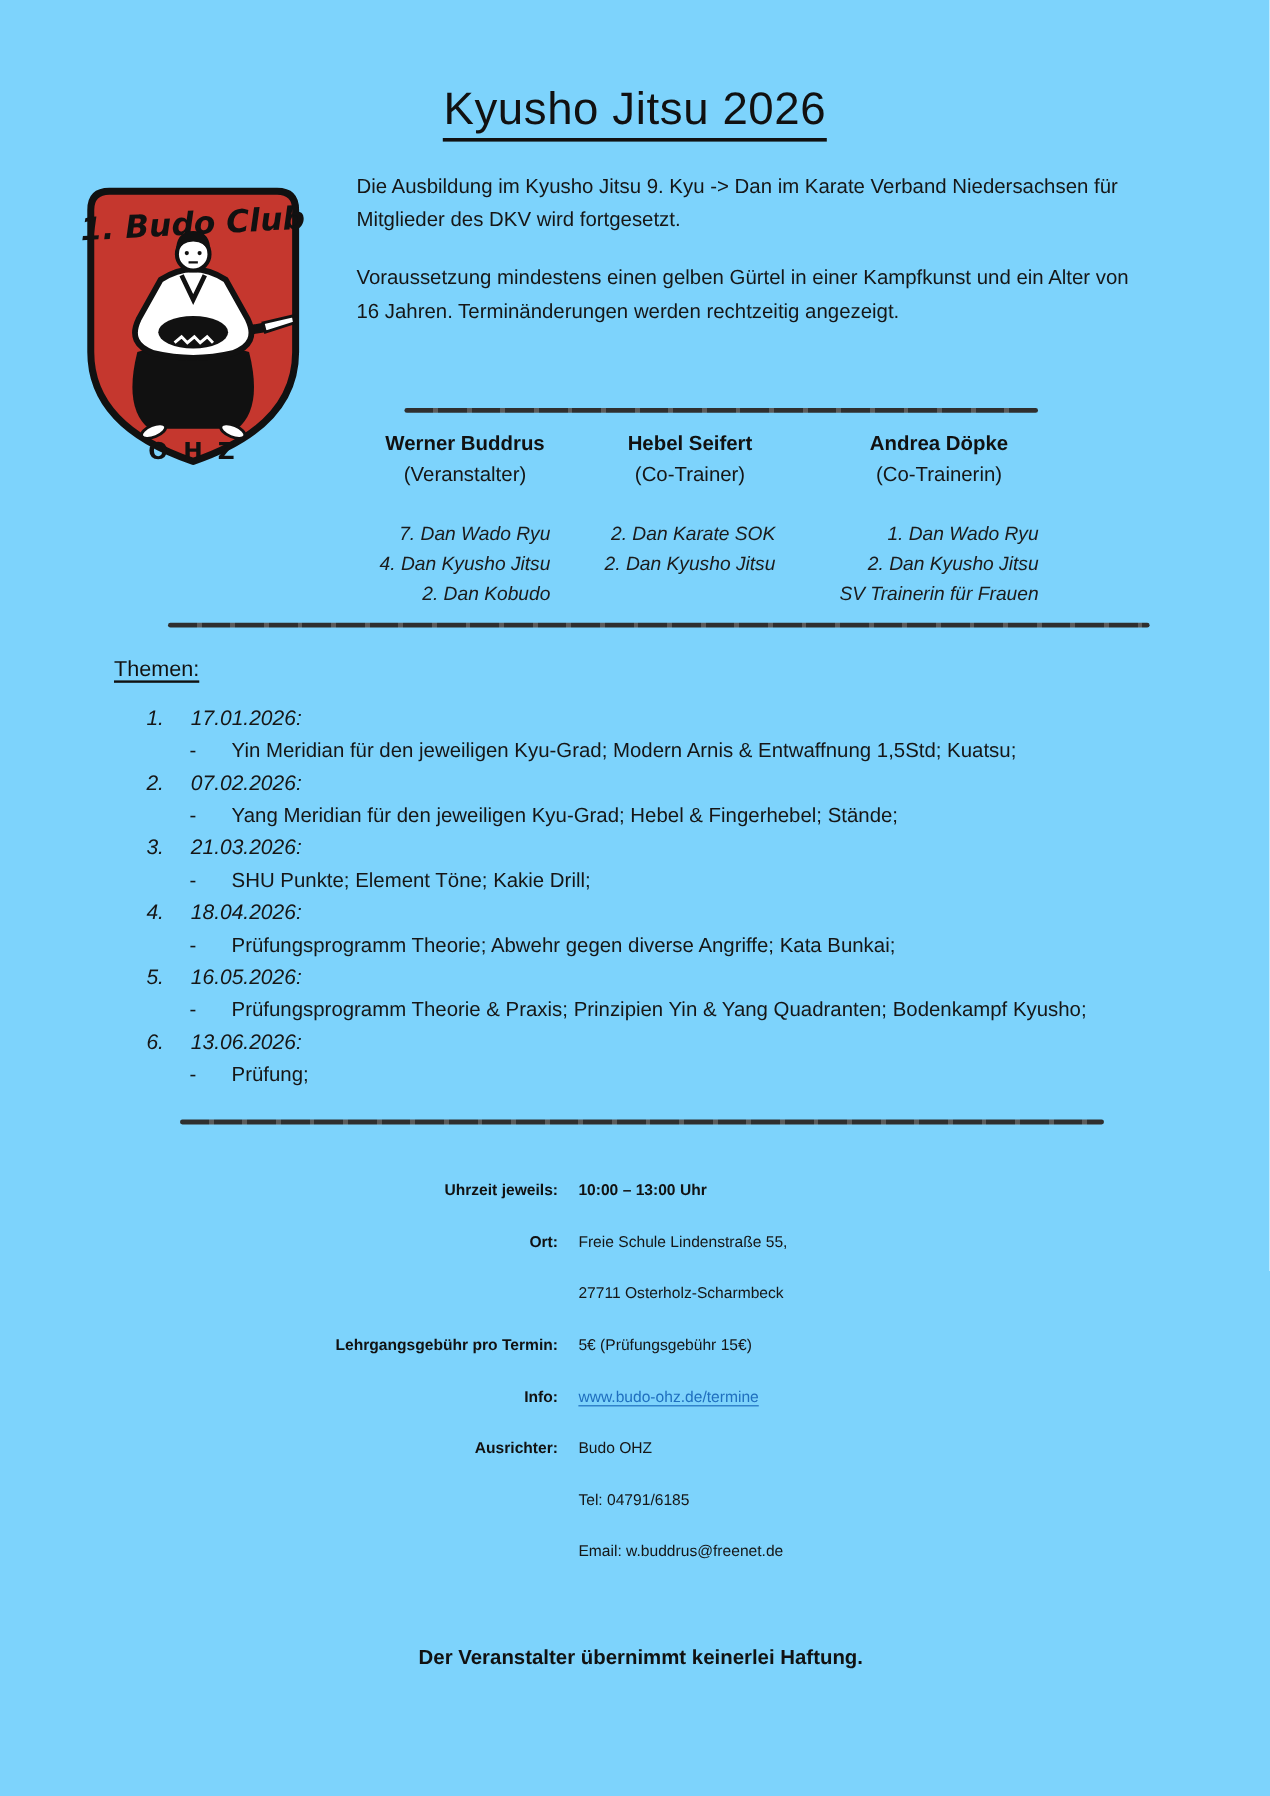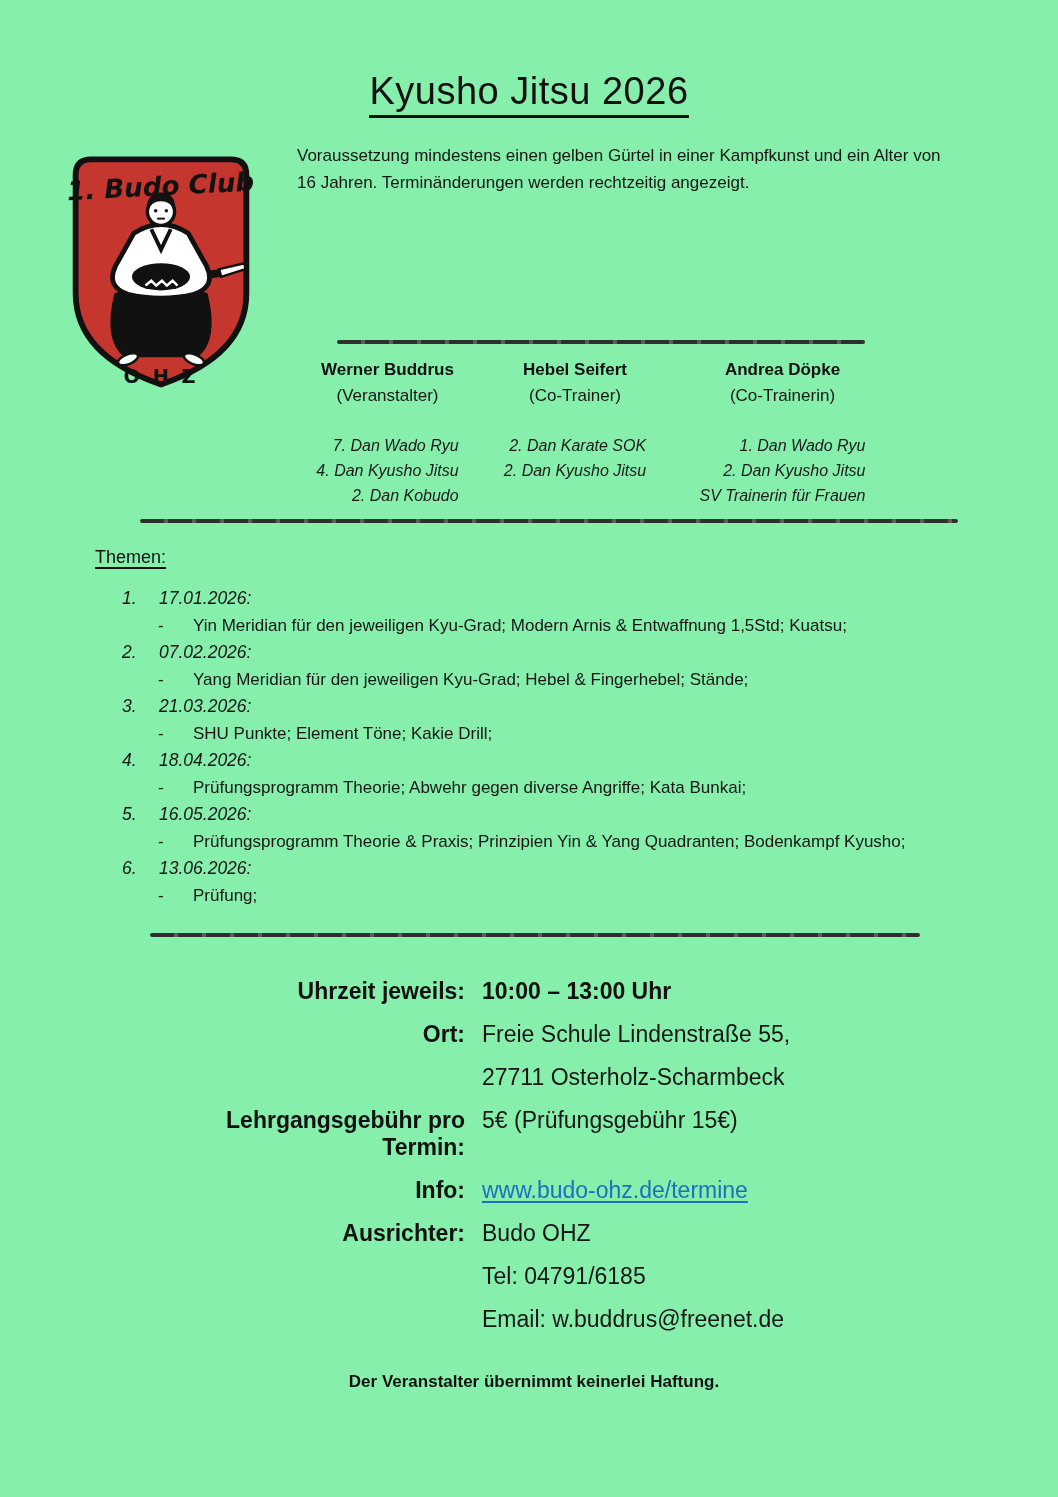"Kyusho Jitsu 2026" .page { background: #86efac -> #7dd3fc }
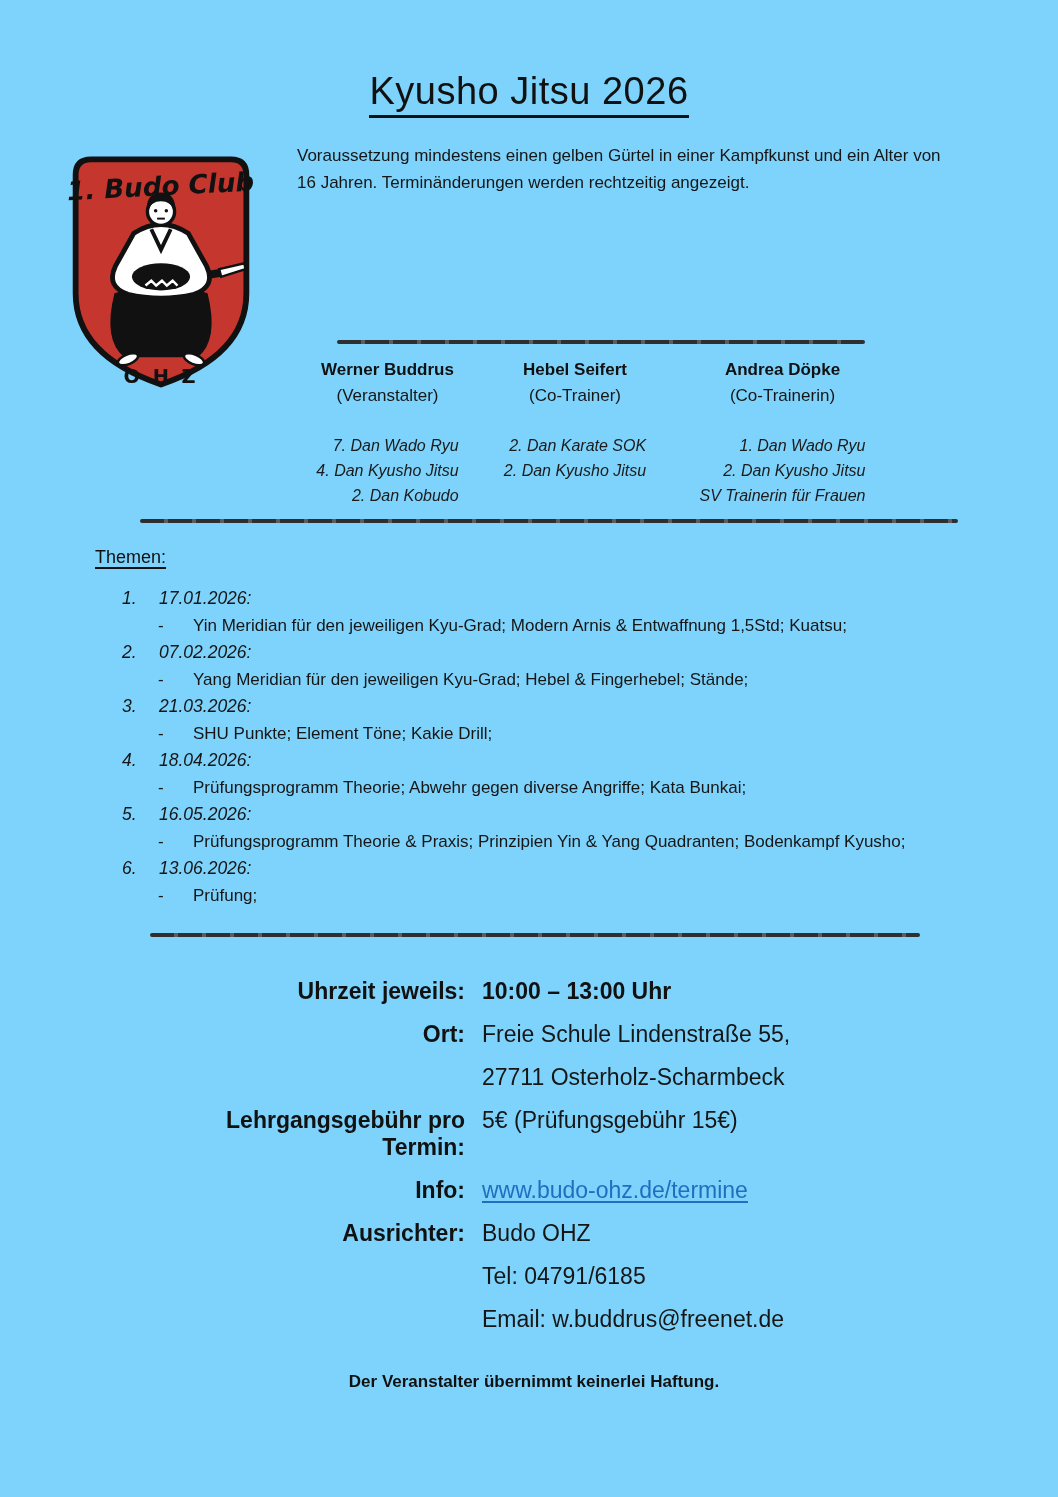"Die Ausbildung im Kyusho Jitsu" p { html: none -> <p>Die Ausbildung im Kyusho Jitsu 9. Kyu -&gt; Dan im Karate Verband Niedersachsen für Mitglieder des DKV wird fortgesetzt.</p> }
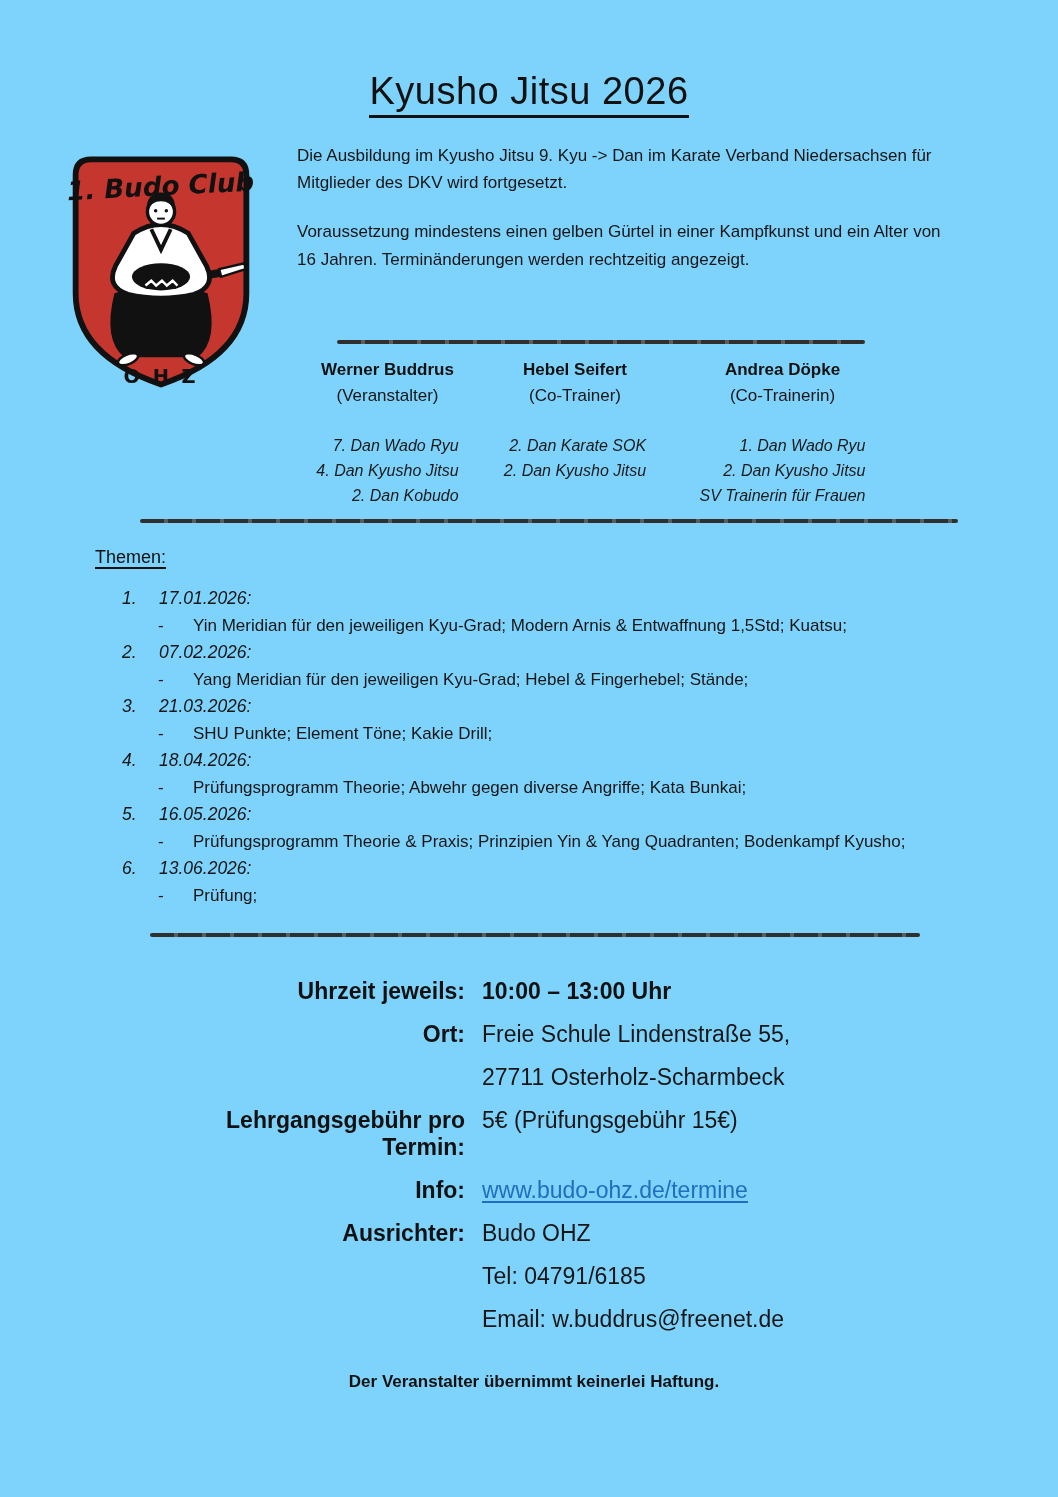"Uhrzeit jeweils:" .info-row { font-size: 23px -> 13px }
